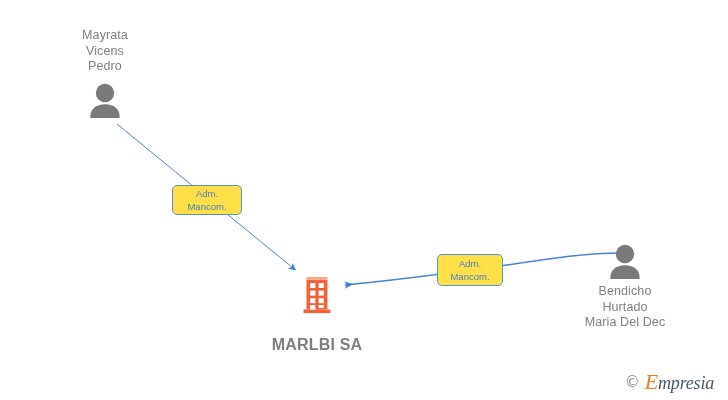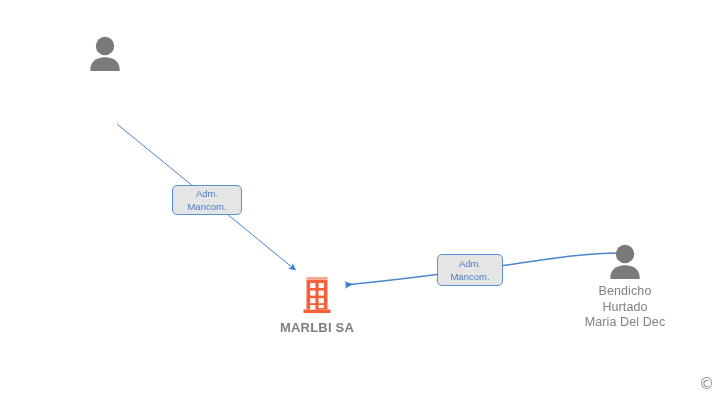"Mayrata" div.person-label { html: none -> <div>Mayrata Vicens Pedro</div> }
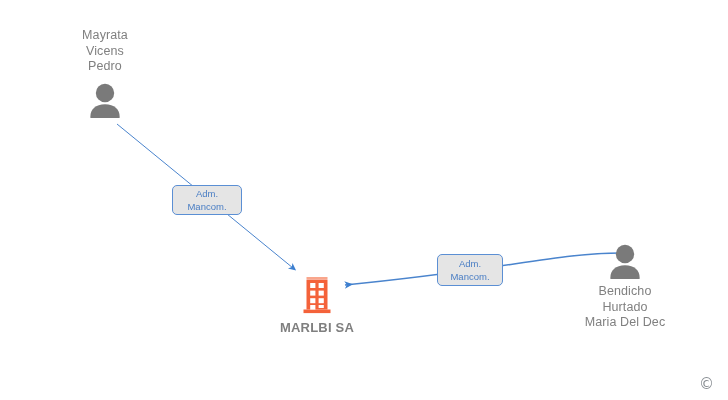"Adm." .edge-label { background: #e5e5e5 -> #fde047 }
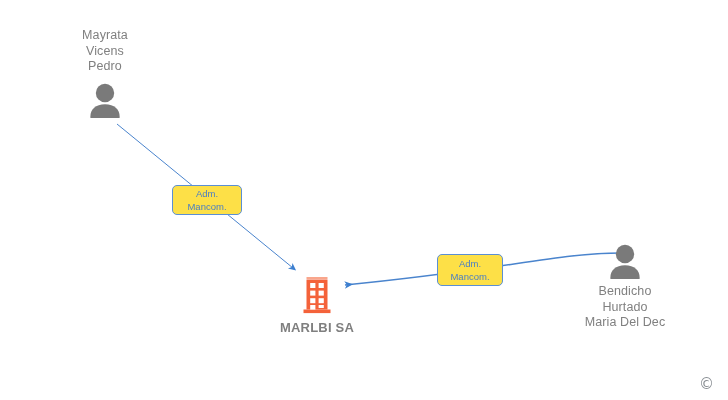"MARLBI SA" .company-label { font-size: 13px -> 16px; margin-top: 6px -> 22px }
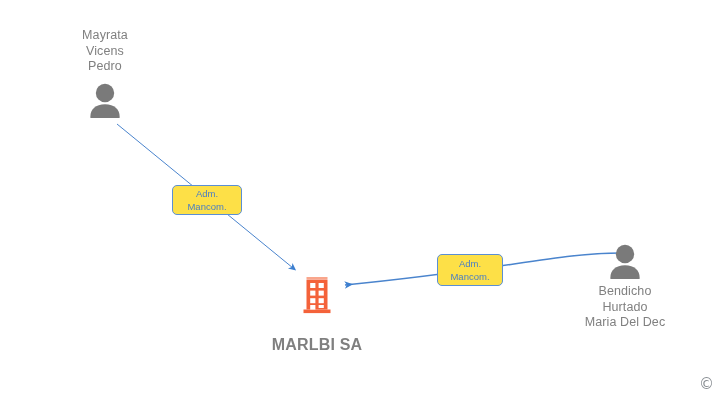"Empresia" span.wm-text { html: none -> <span><span>E</span><span>mpresia</span></span> }
